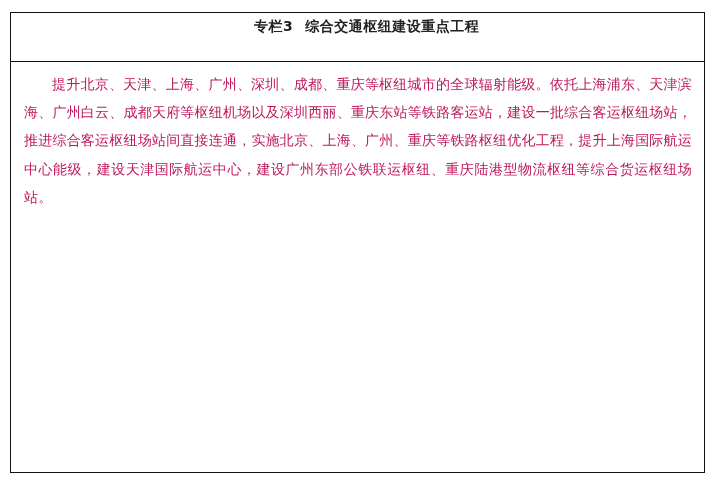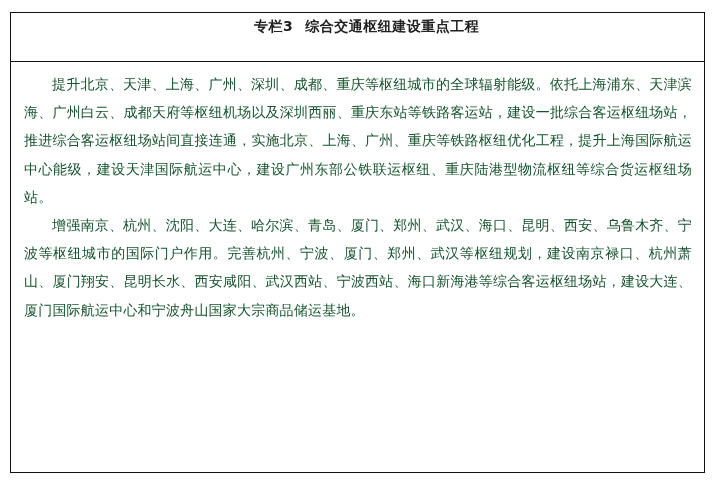"提升北京、天津、上海、广州、深圳、成都、重庆等枢纽城市的全球辐射能级。依托上海浦" .para { color: #14532d -> #be185d }
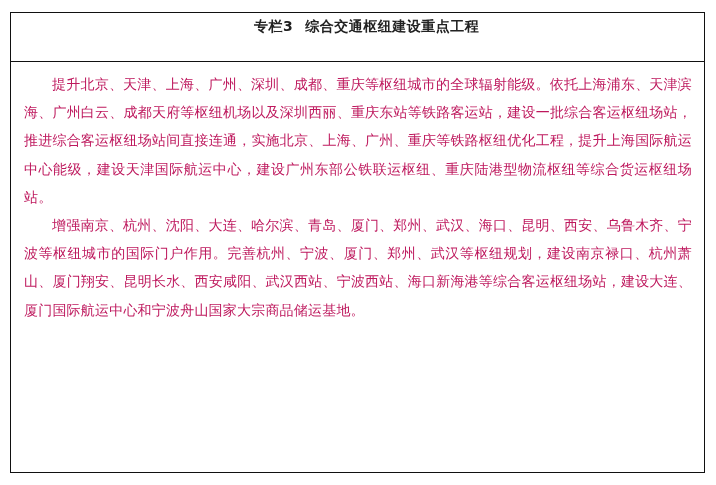"增强南京、杭州、沈阳、大连、哈尔滨、青岛、厦门、郑州、武汉、海口、昆明、西安、乌" p.para { html: <p>增强南京、杭州、沈阳、大连、哈尔滨、青岛、厦门、郑州、武汉、海口、昆明、西安、乌鲁木齐、宁波等枢纽城市的国际门户作用。完善杭州、宁波、厦门、郑州、武汉等枢纽规划，建设南京禄口、杭州萧山、厦门翔安、昆明长水、西安咸阳、武汉西站、宁波西站、海口新海港等综合客运枢纽场站，建设大连、厦门国际航运中心和宁波舟山国家大宗商品储运基地。</p> -> none }
